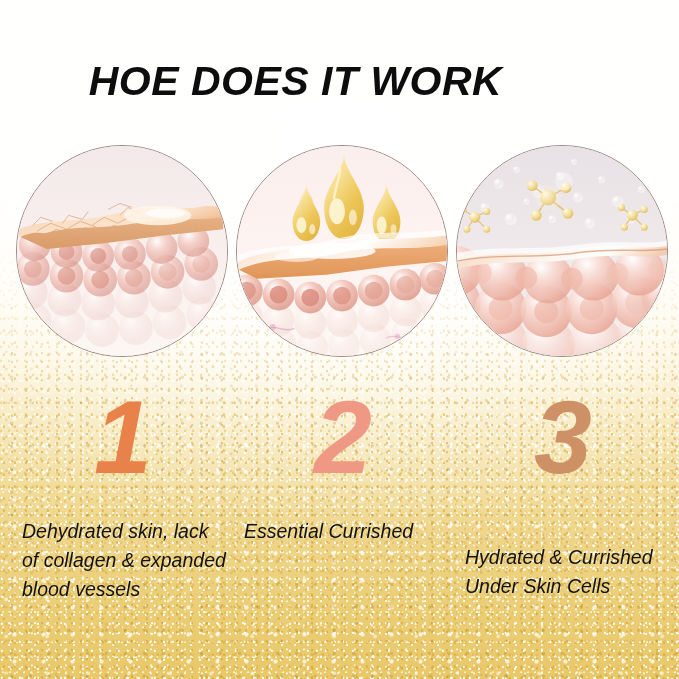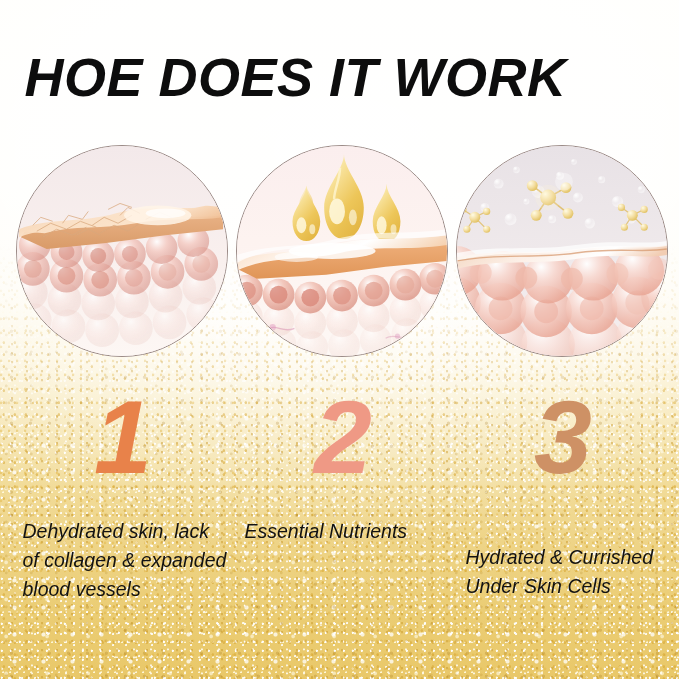"HOE DOES IT WORK" .title { font-size: 54px -> 41px; top: 46px -> 58px }
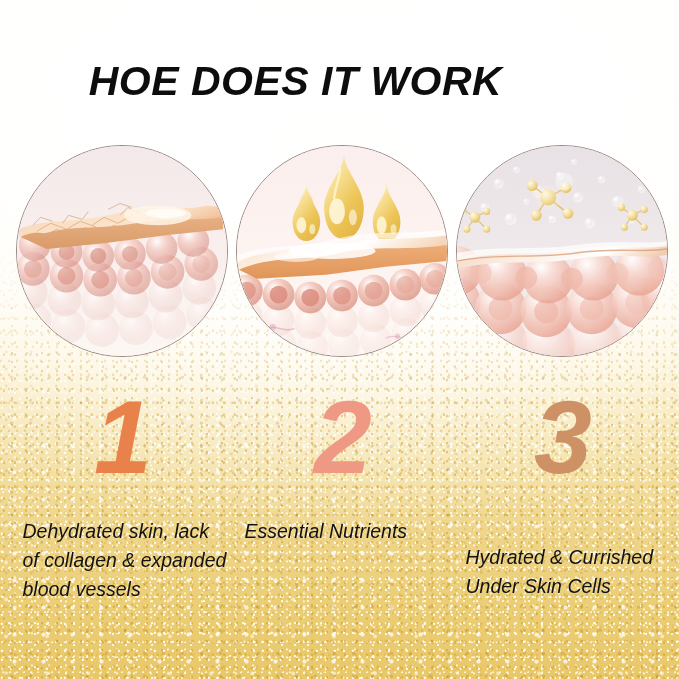"Dehydrated skin, lack of collagen" .captions { justify-content: center -> flex-start }
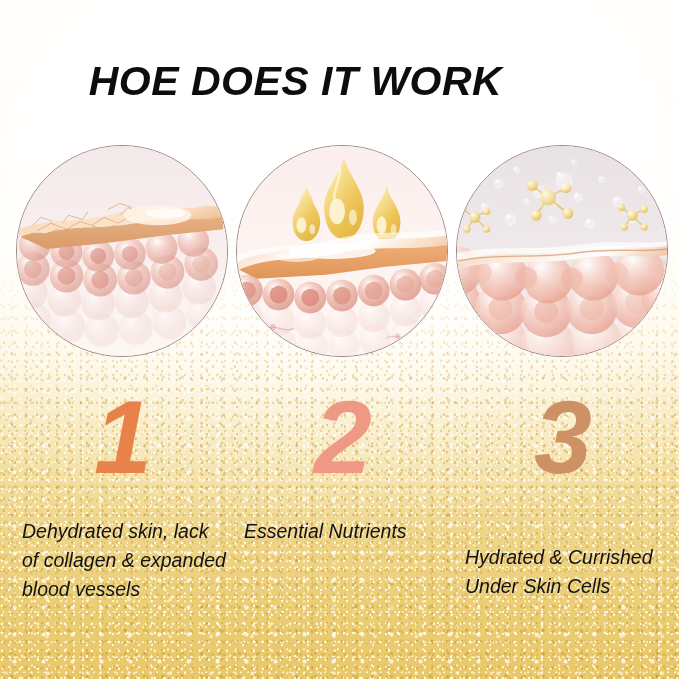"Essential Nutrients" div.cap { text: Nutrients -> Currished }
